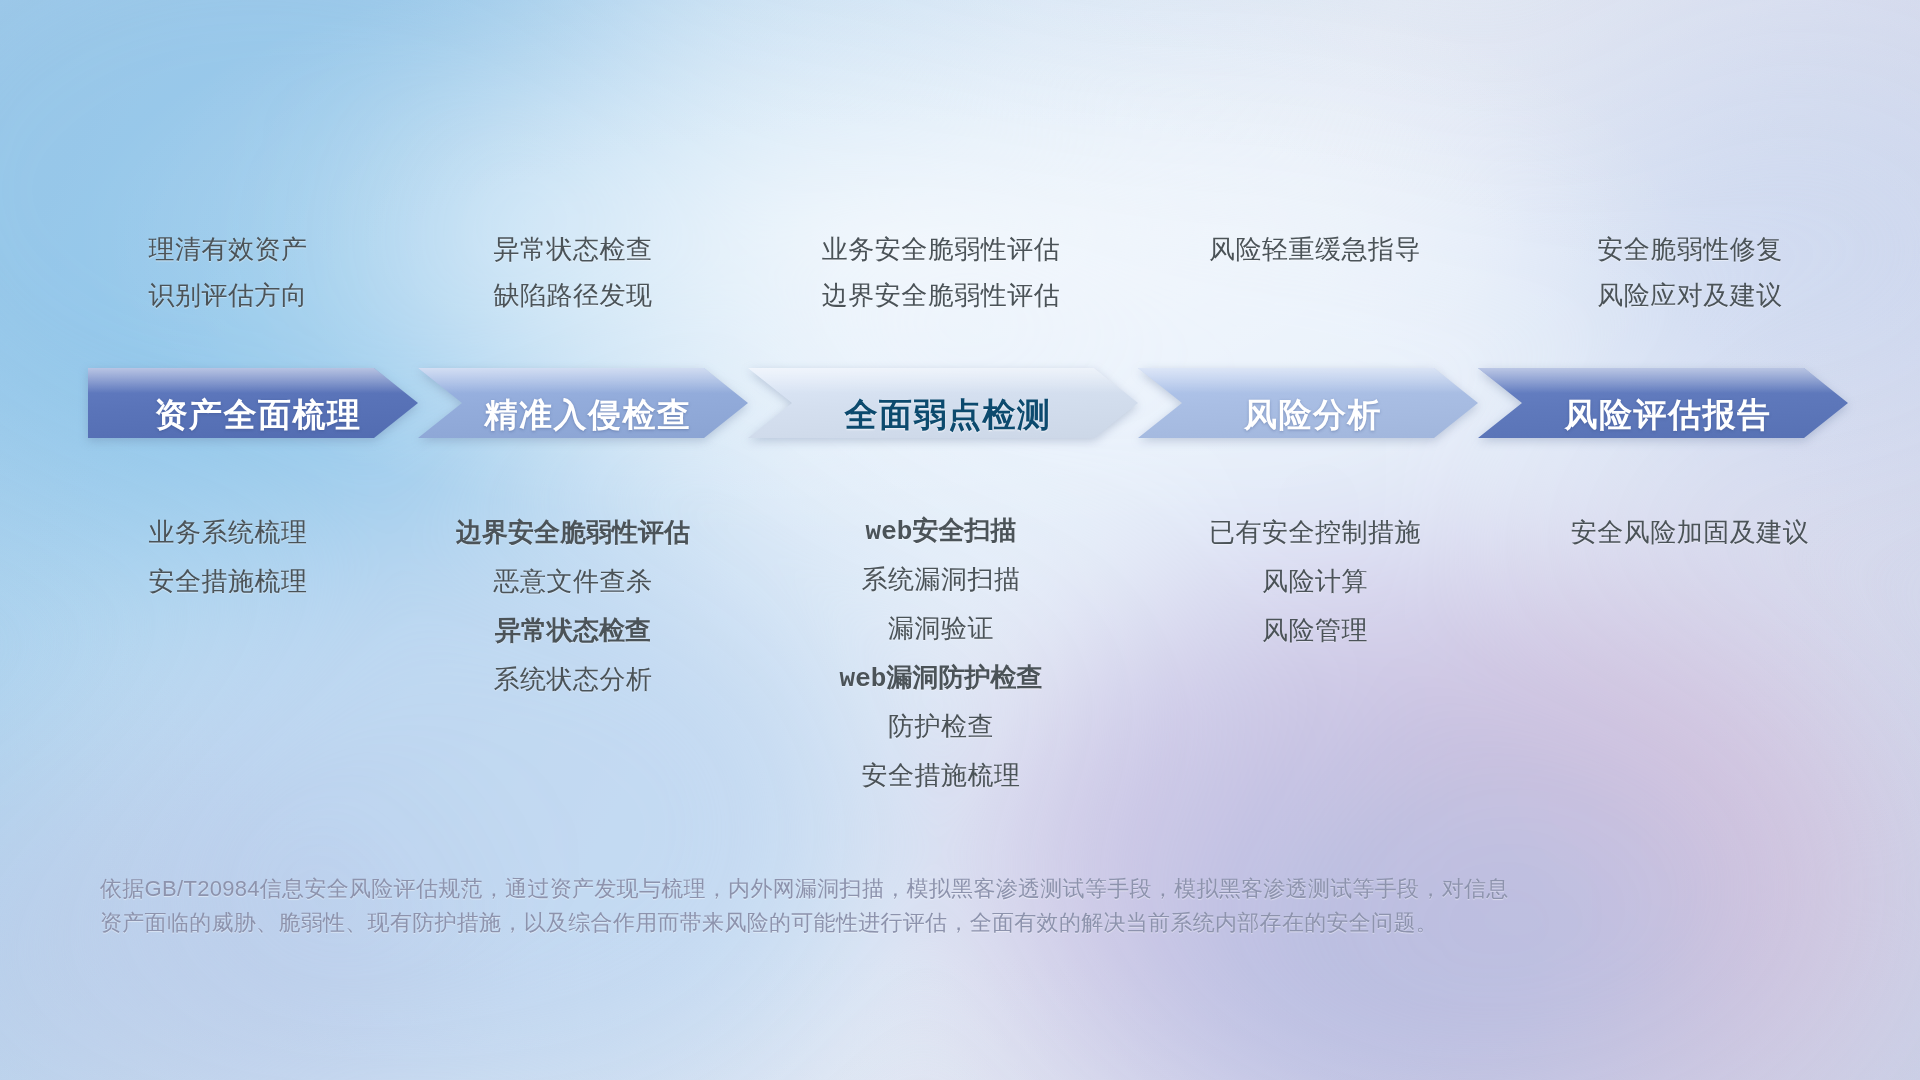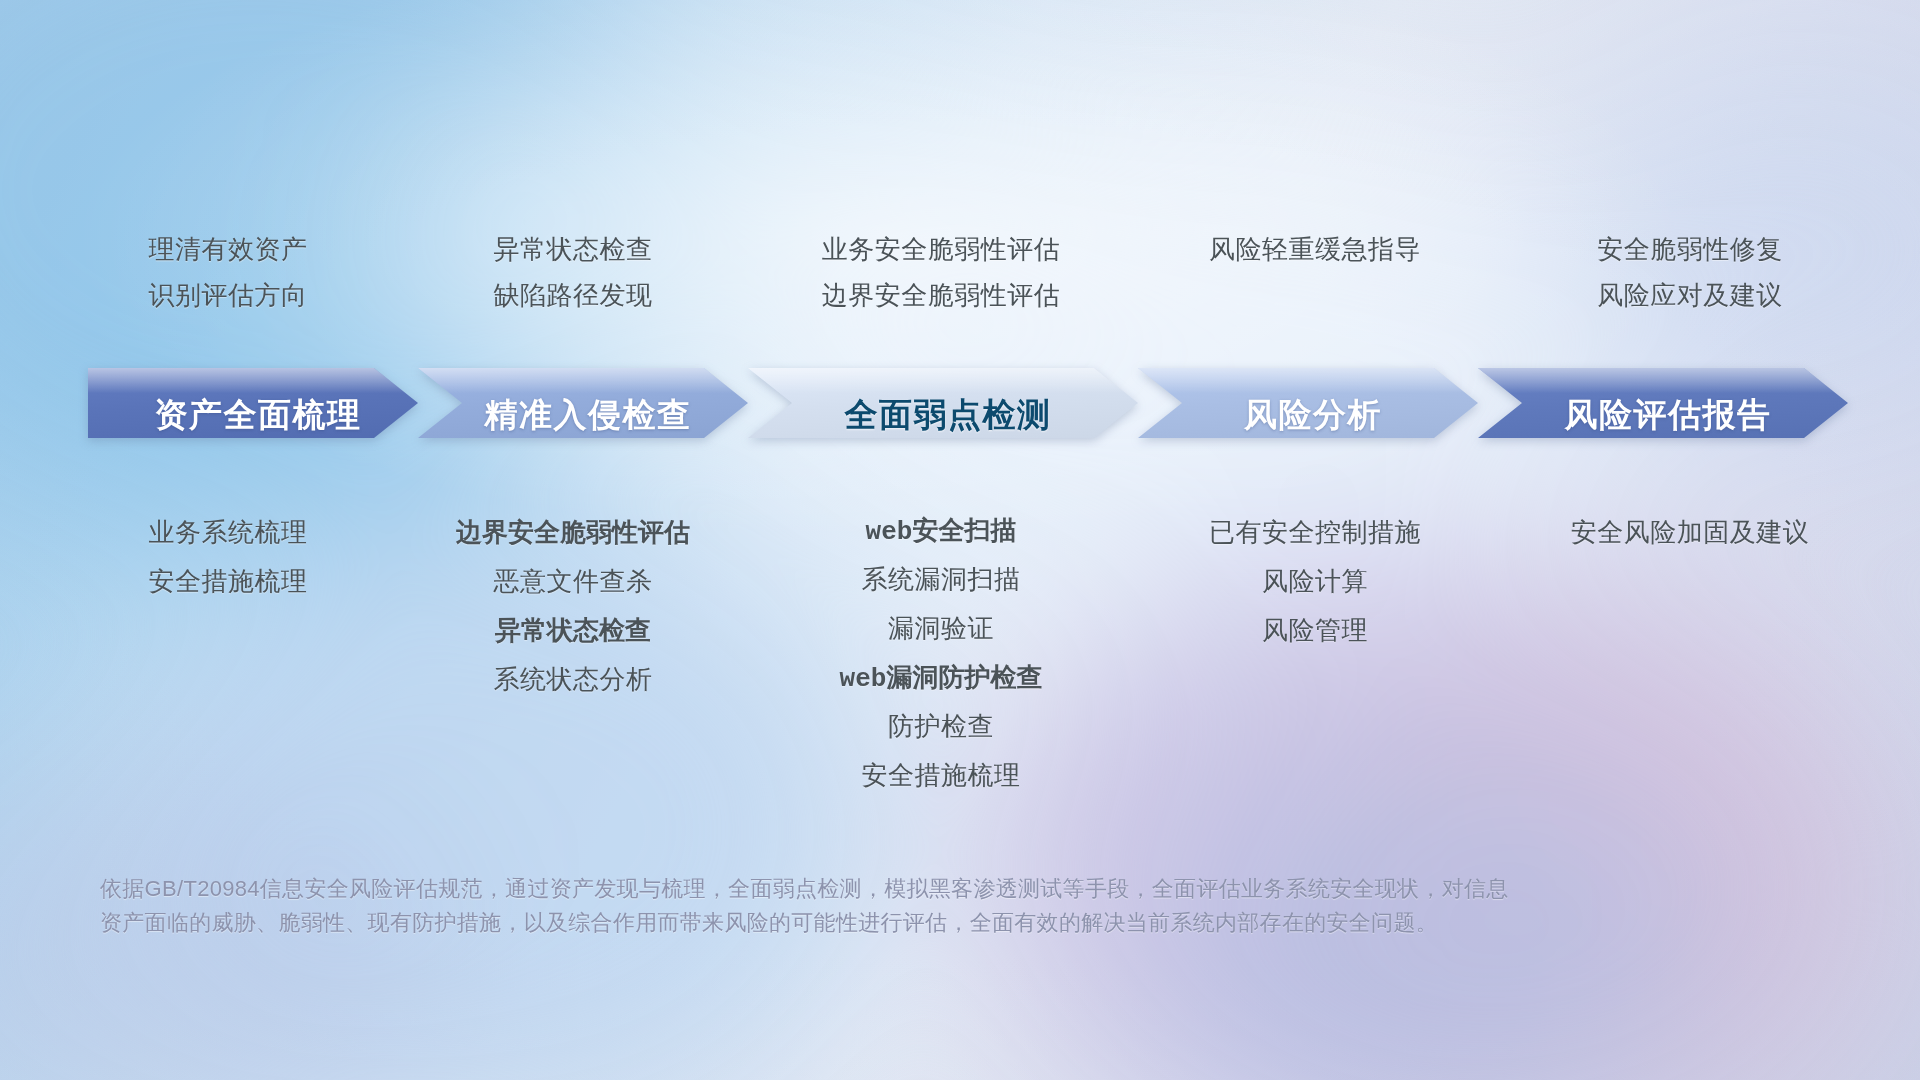"依据GB/T20984信息安全风险评估规范，通过资产发现与梳理，全面弱点检测，模" span.fl { text: 全面弱点检测，模拟黑客渗透测试等手段，全面评估业务系统安全现状 -> 内外网漏洞扫描，模拟黑客渗透测试等手段，模拟黑客渗透测试等手段 }
